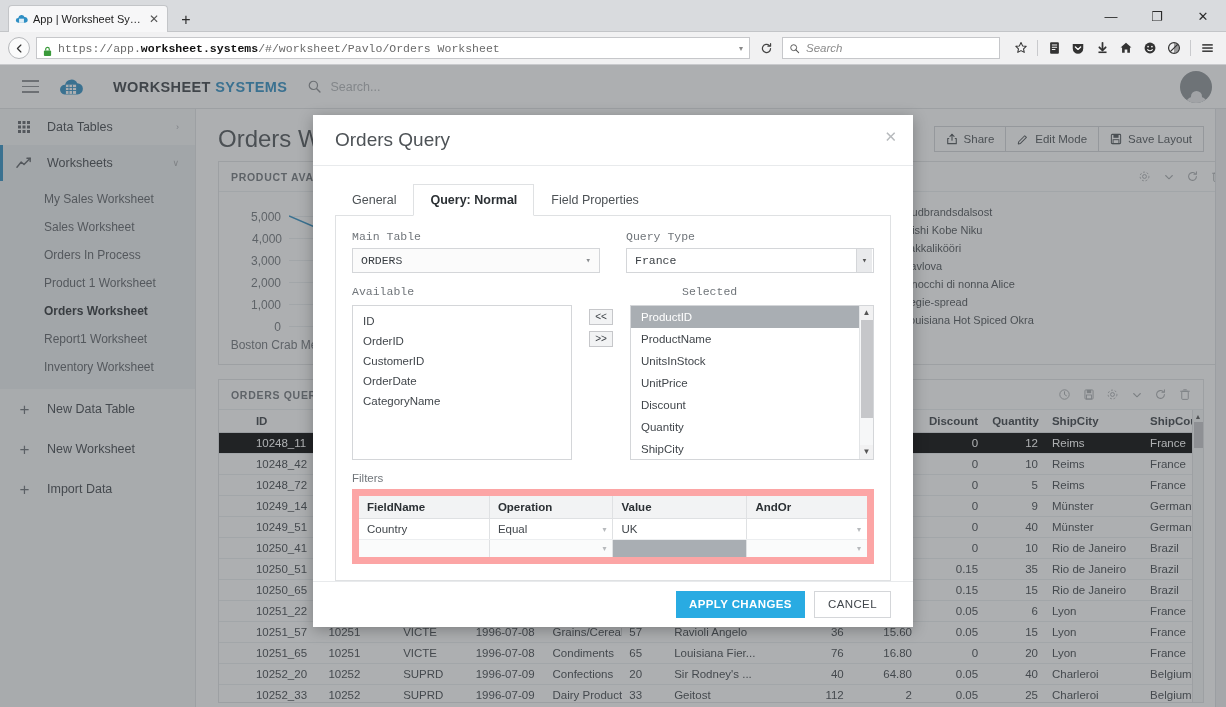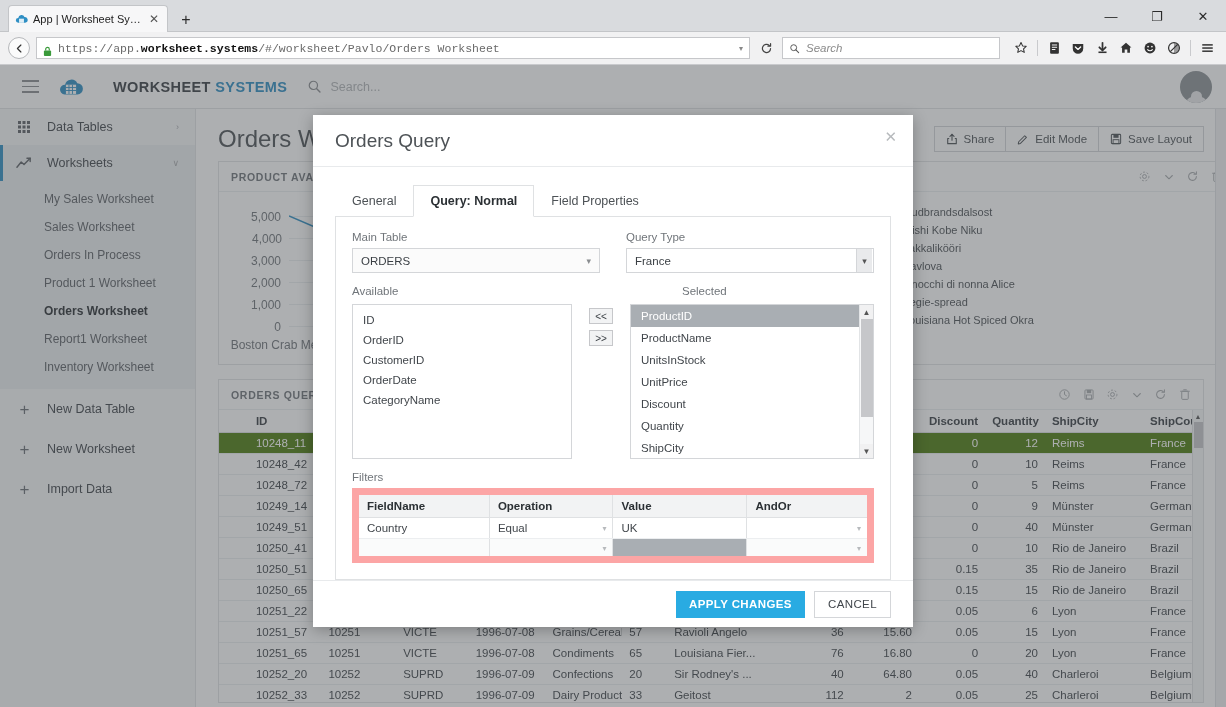"Main Table" .row2 { font-family: none -> Liberation Mono, monospace }
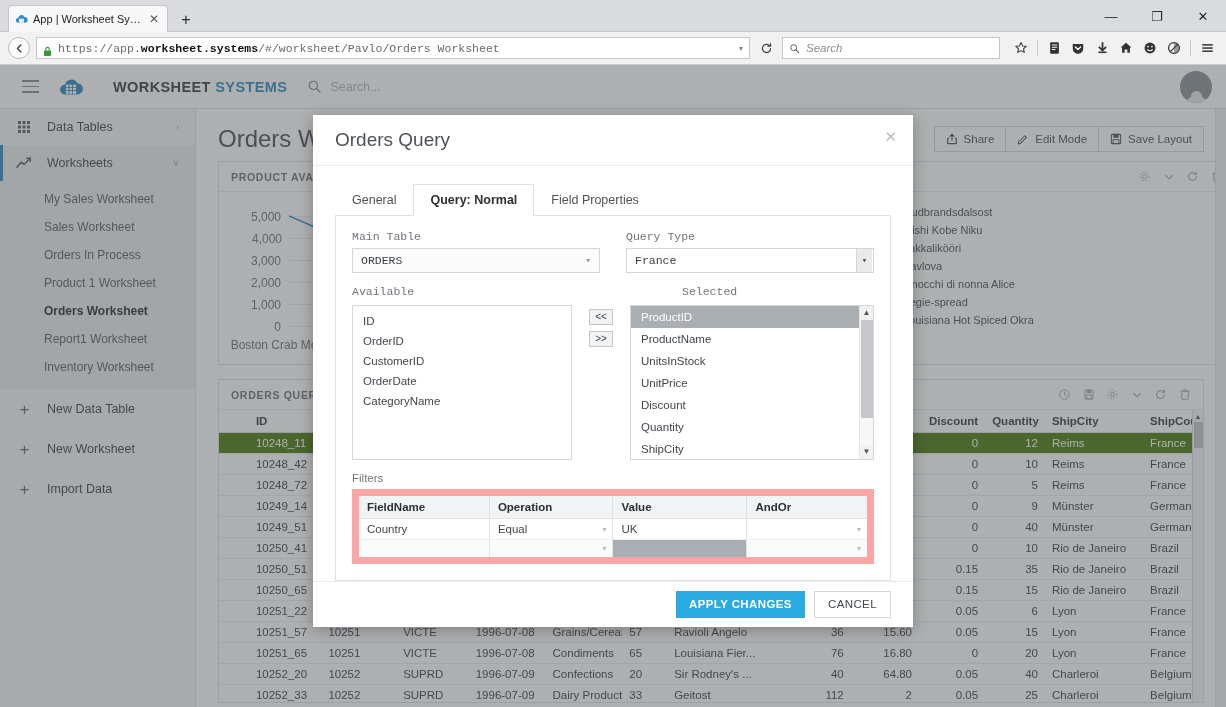"10248_11" .dtable tr.sel td { background: #4d7c0f -> #000000 }
